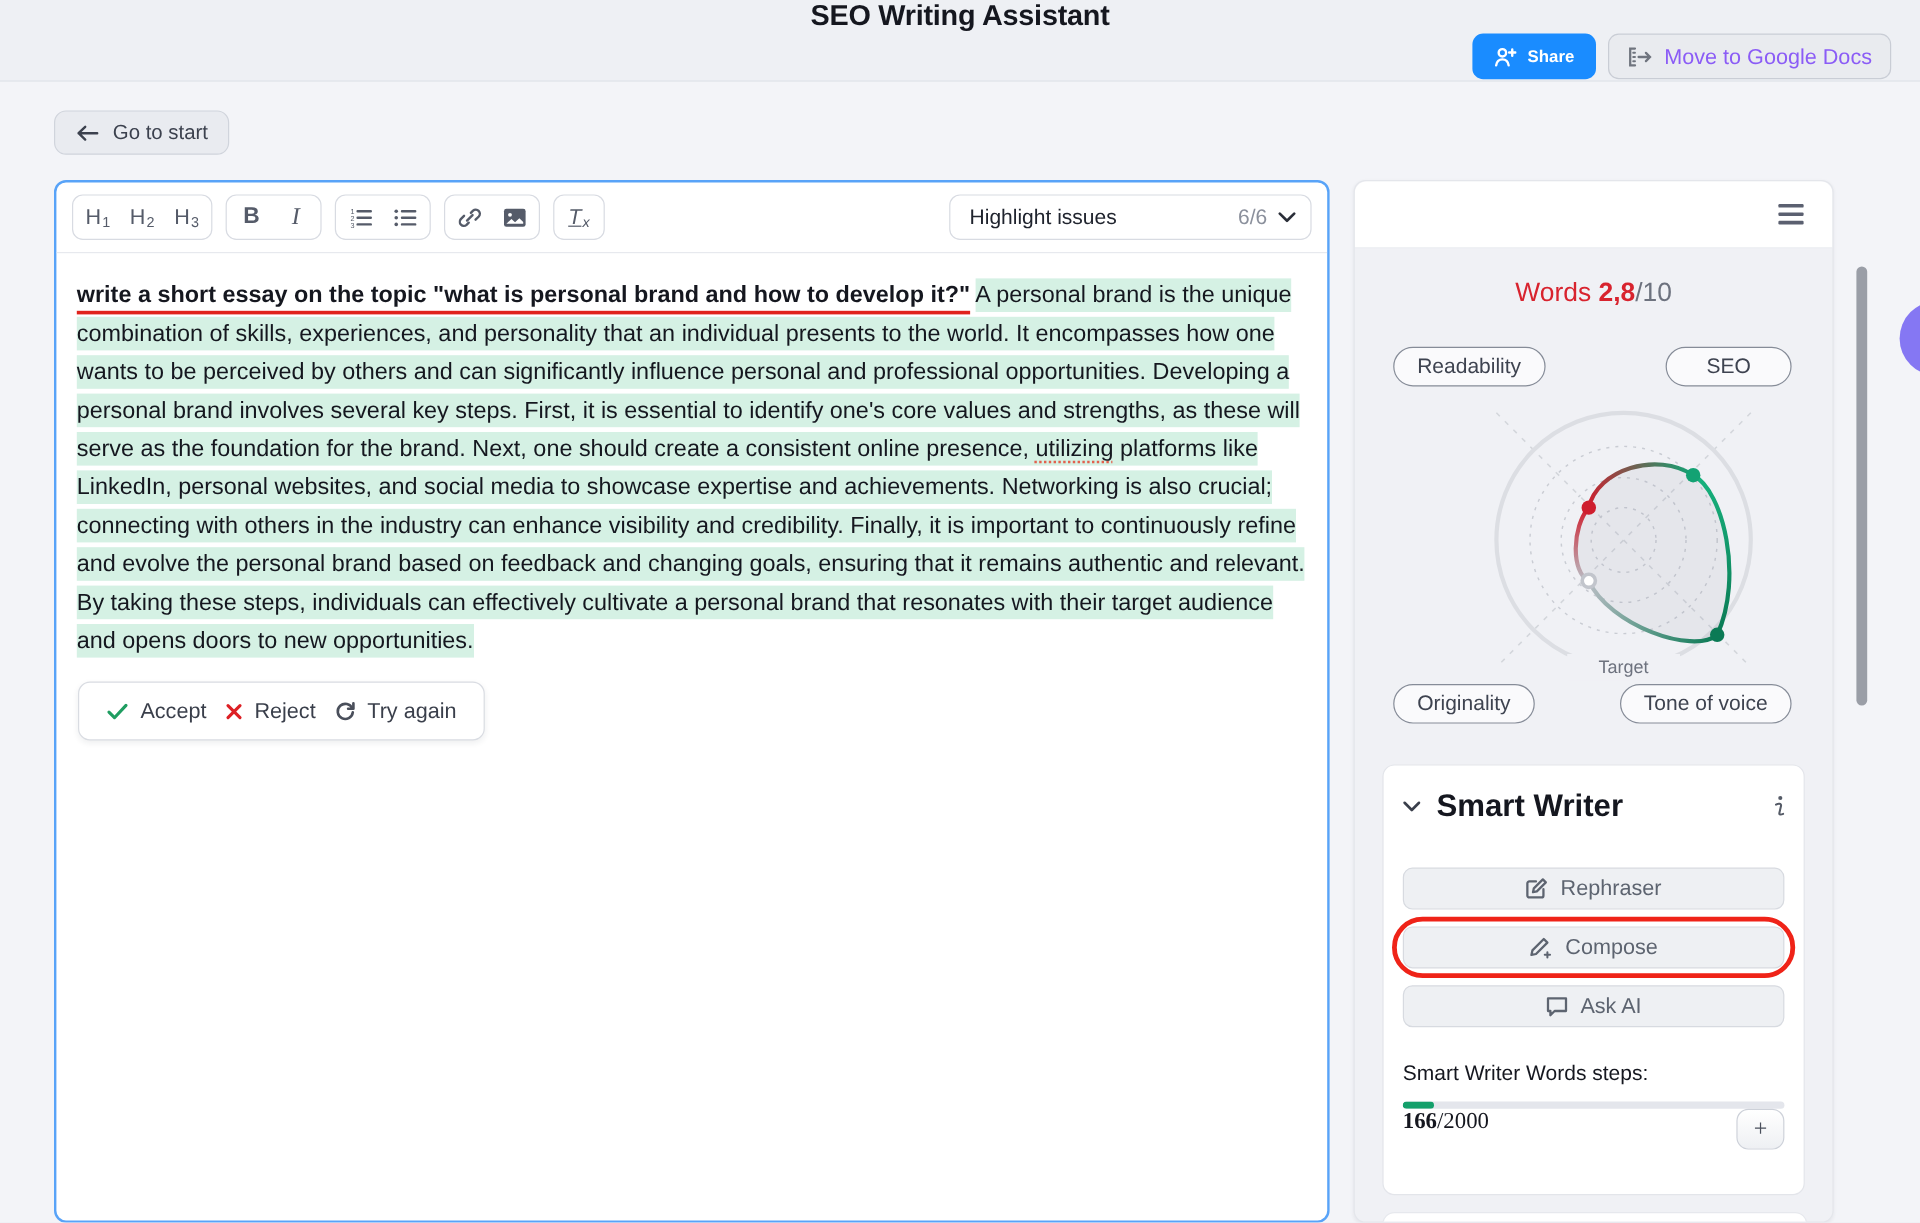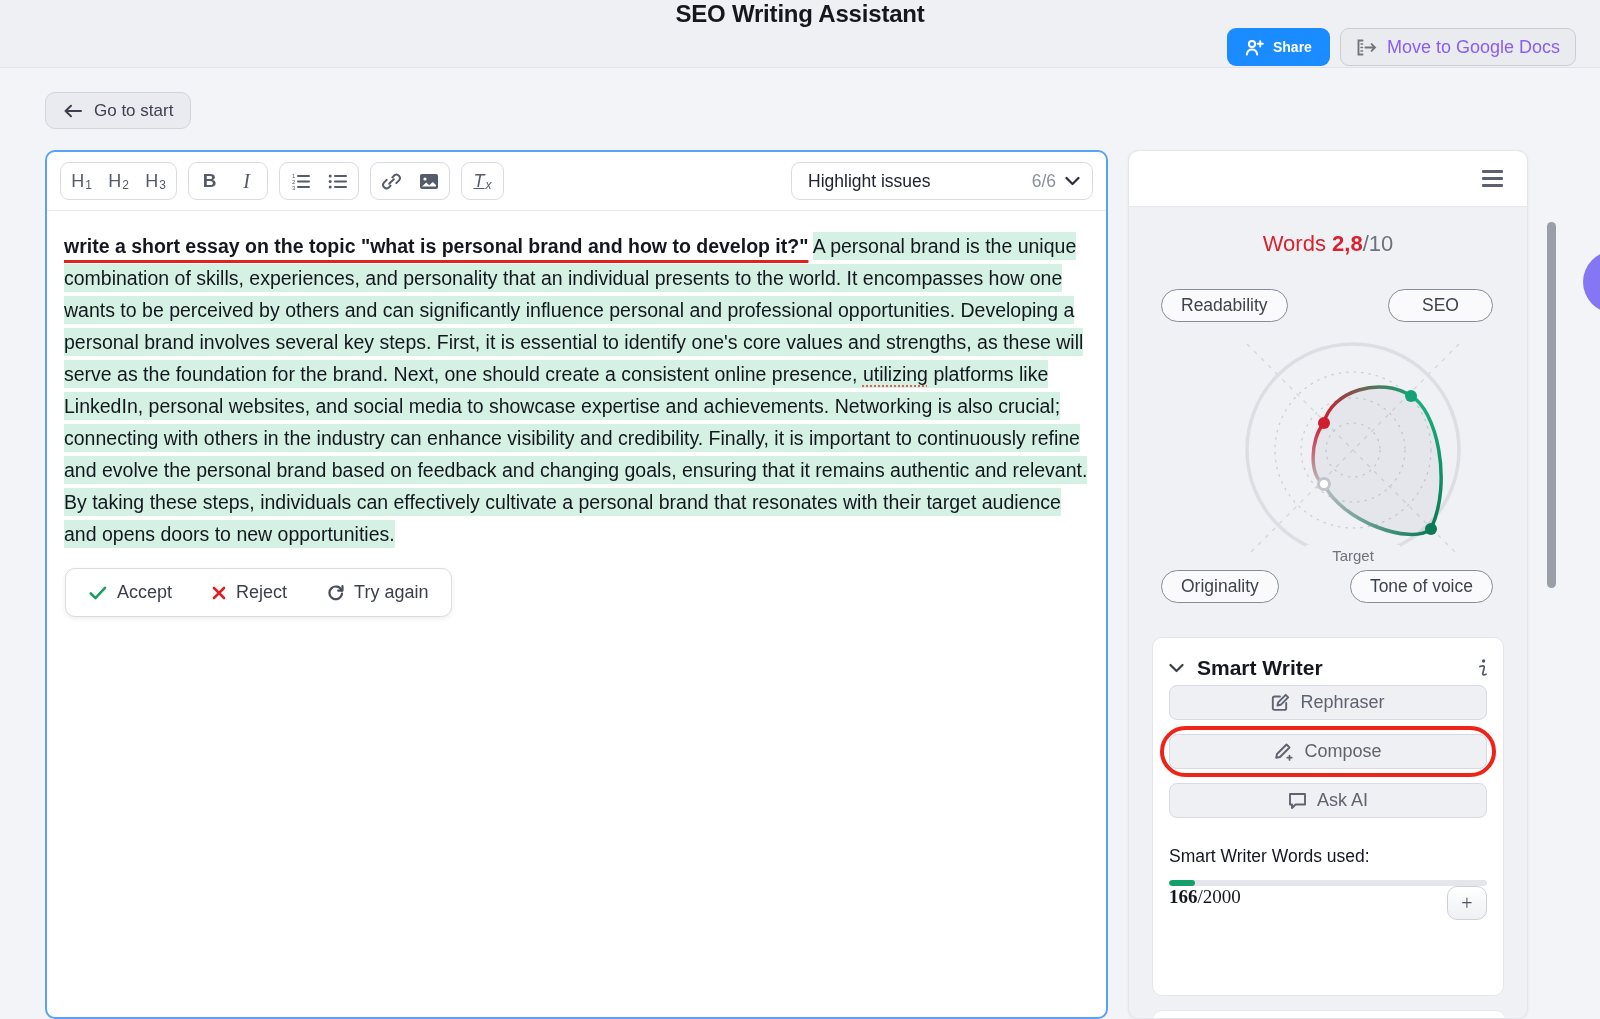"Accept" .suggestion-bar { gap: 40px -> 16px }
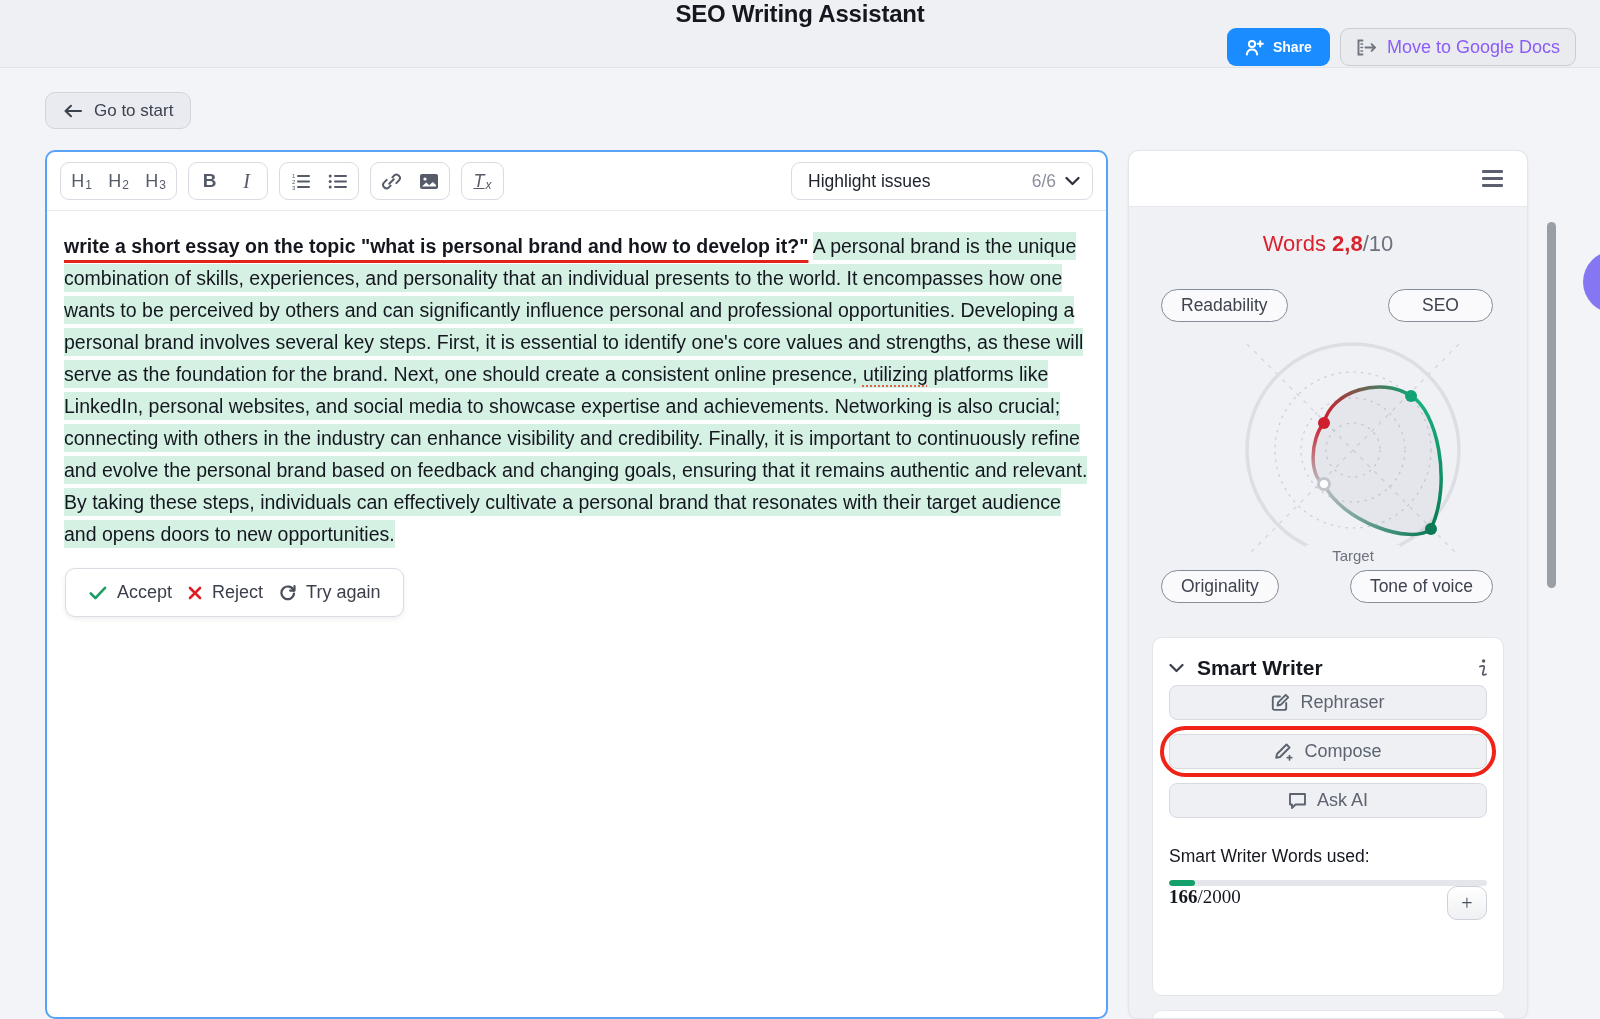"Smart Writer" .sw-title { font-size: 21px -> 26px }
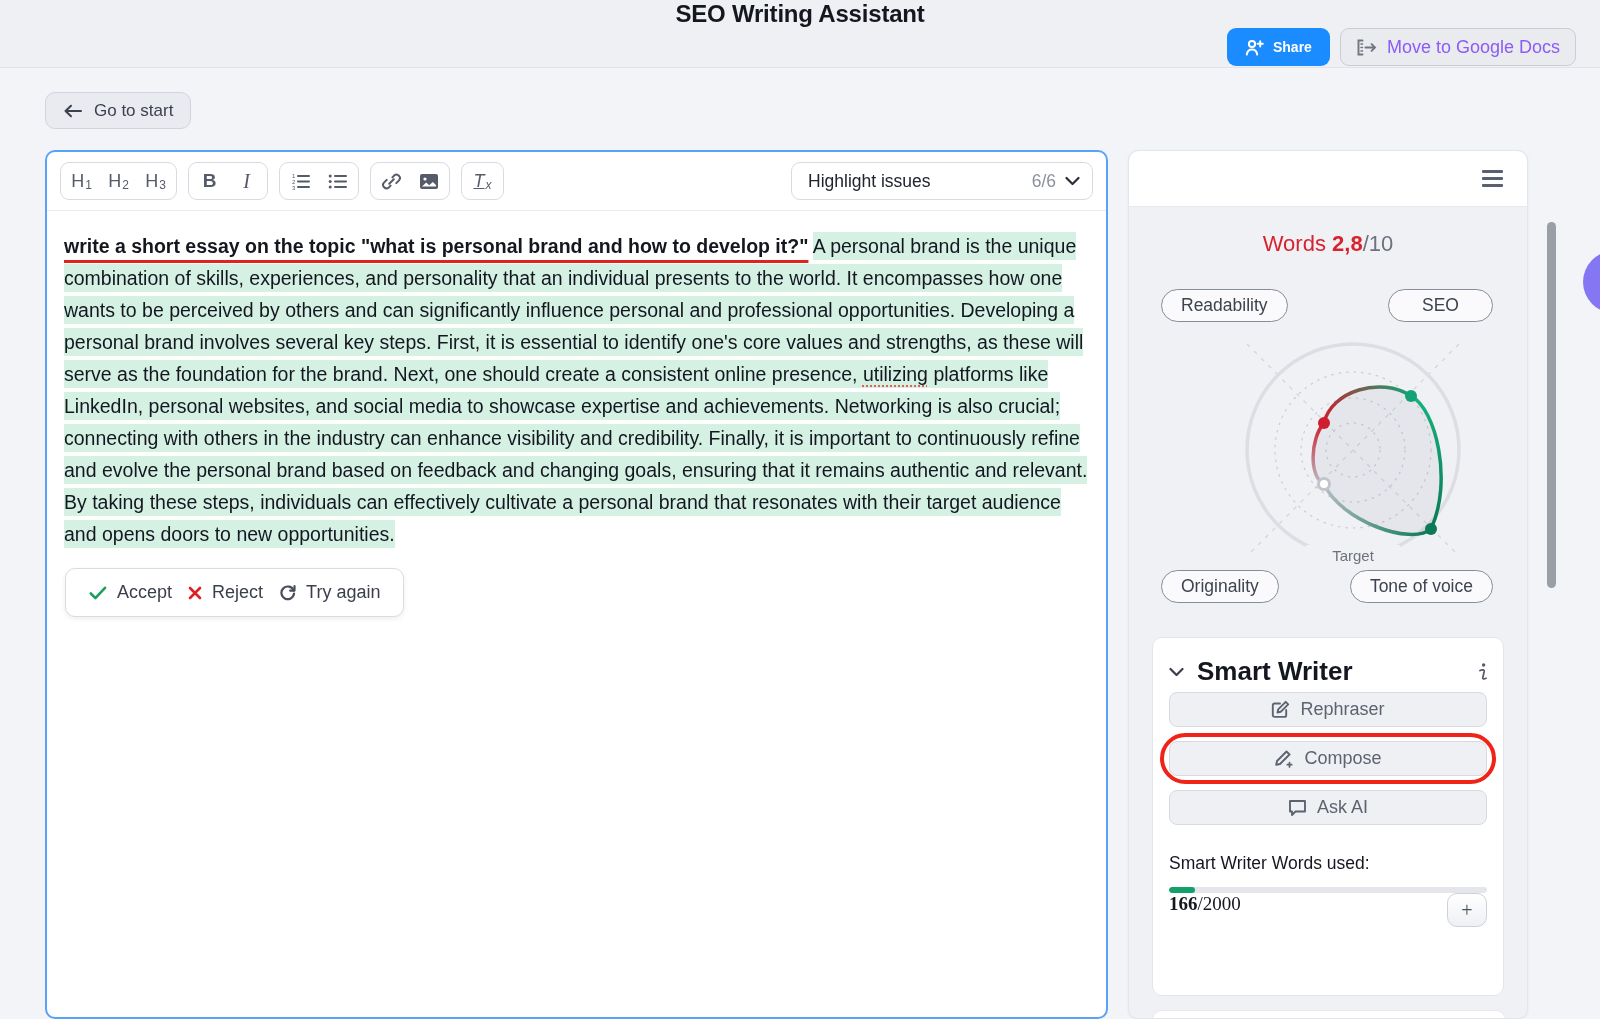"Rephraser" .sw-first { margin-top: 5px -> 36px }
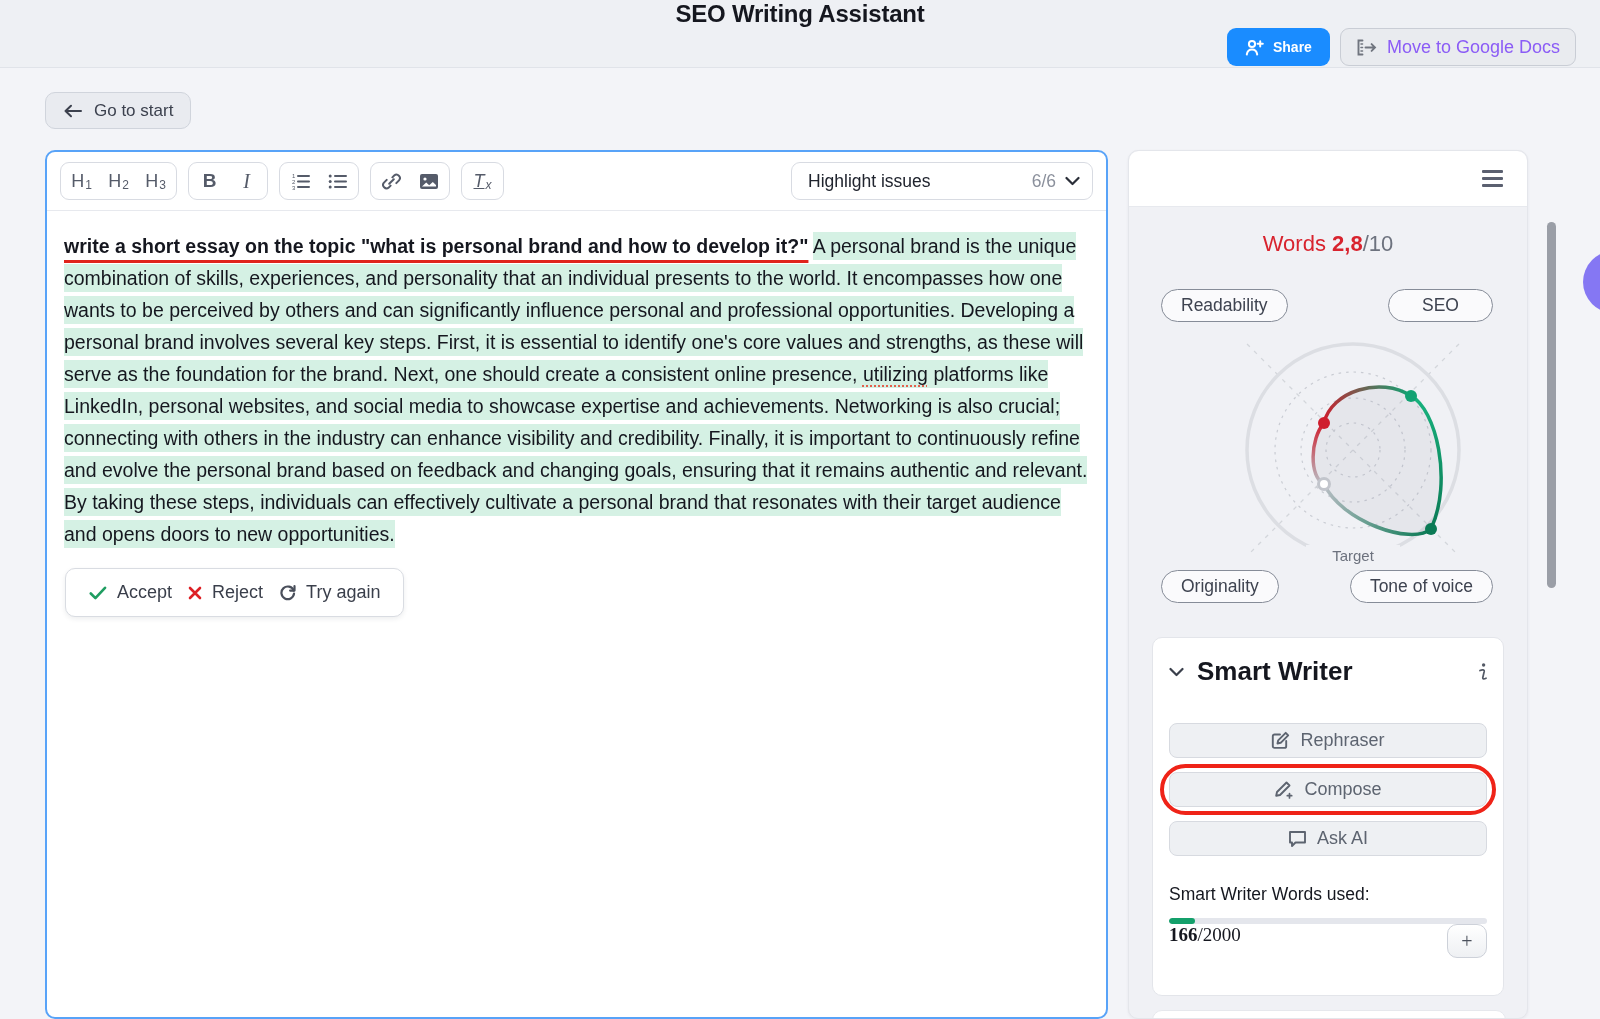"Smart Writer Words used:" div.sw-words-label { text: used -> steps }
